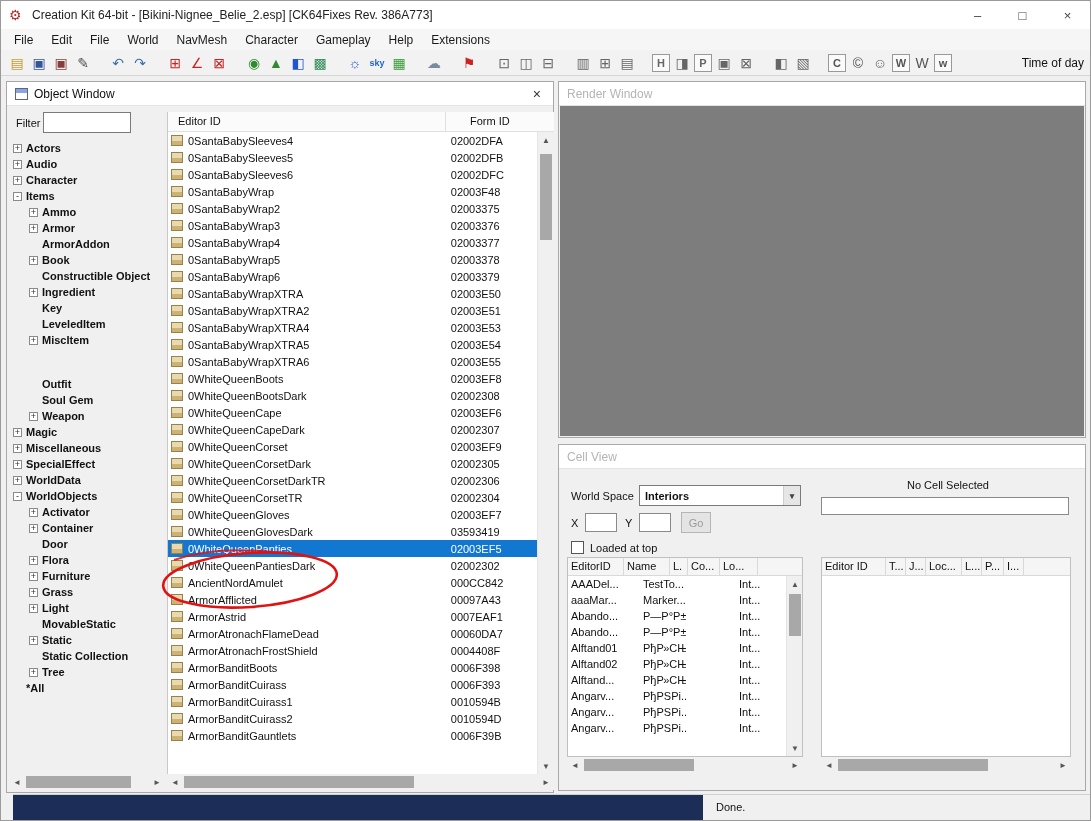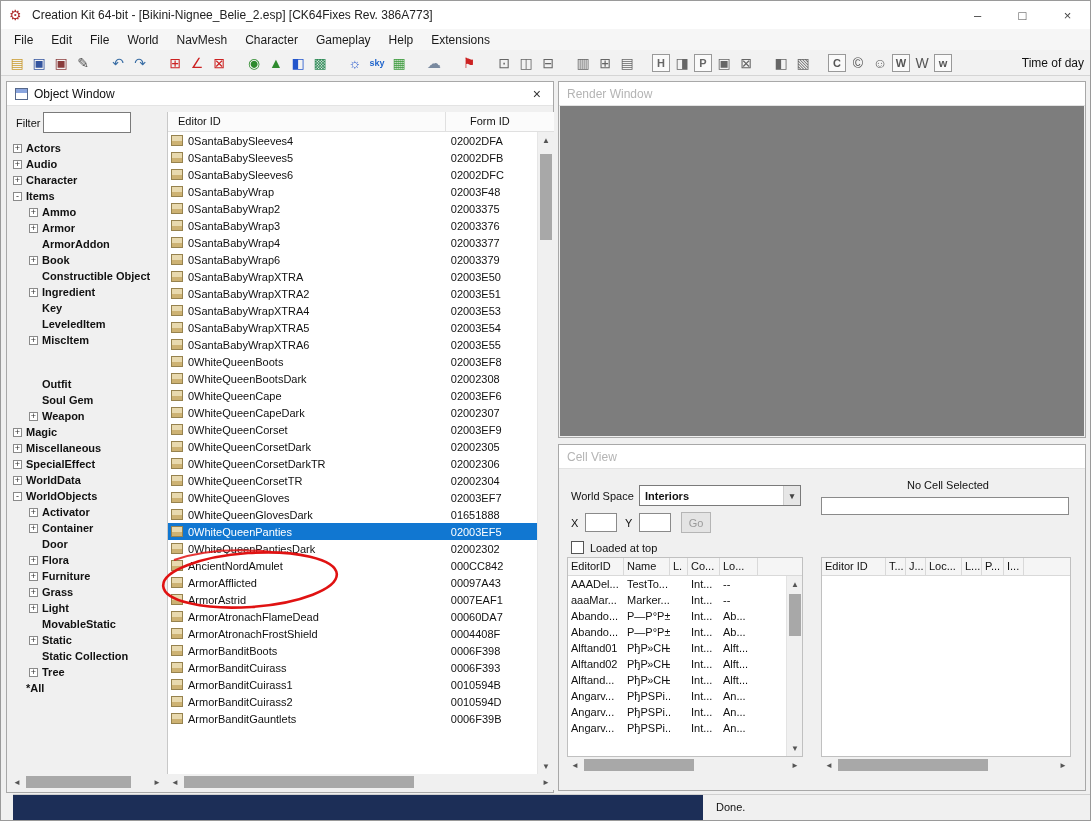"0SantaBabyWrap5" div.lrow { html: none -> <div> <span></span> <span>0SantaBabyWrap5</span> <span>02003378</span> </div> }
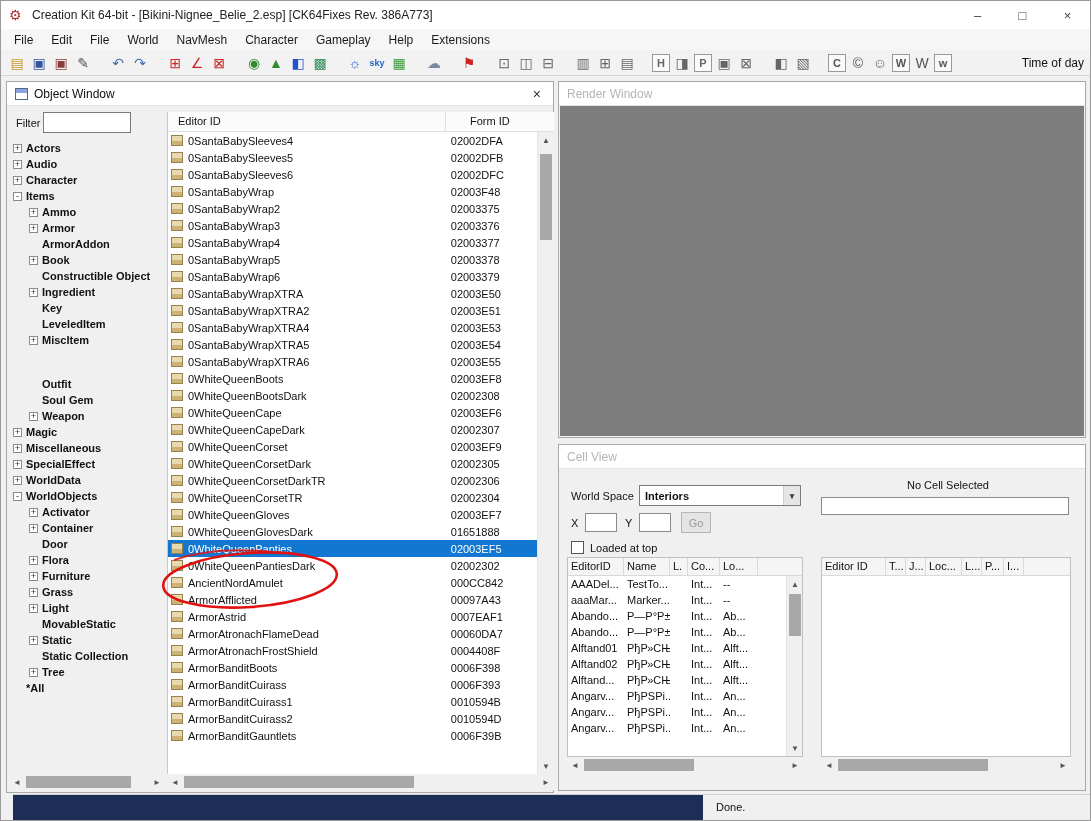"01651888" span.lform { text: 01651888 -> 03593419 }
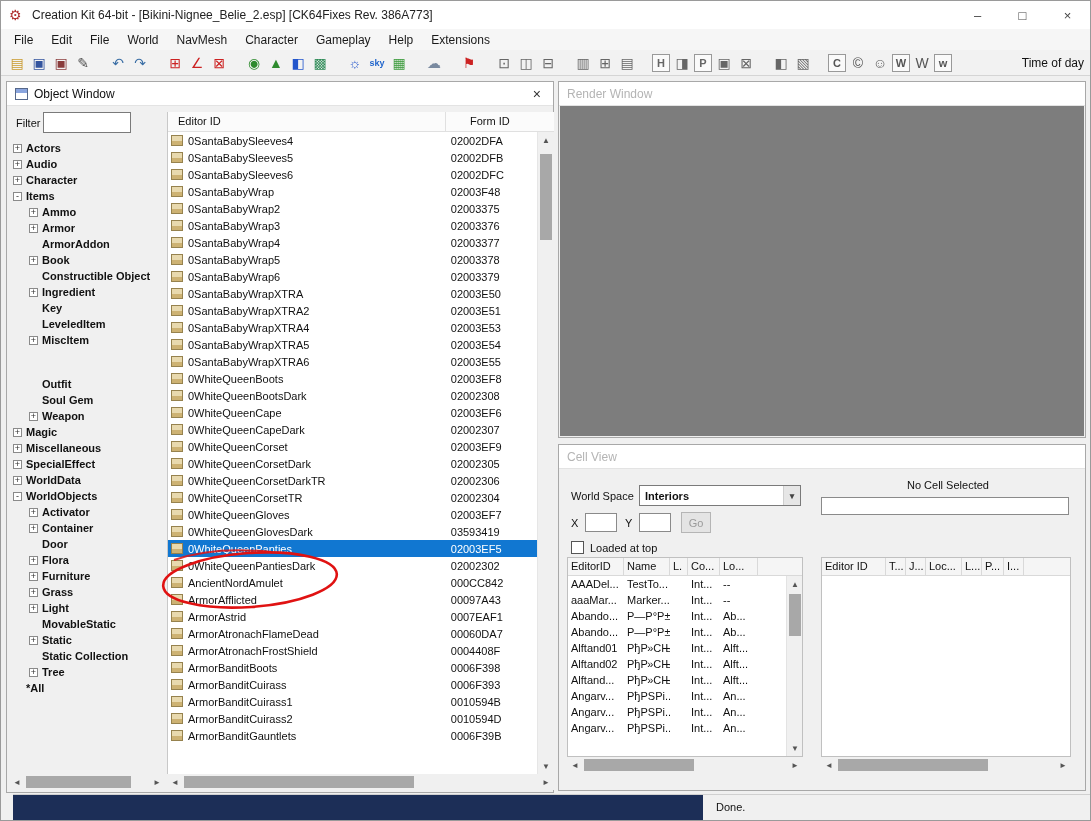"AAADel..." .crow { gap: none -> 16px }
